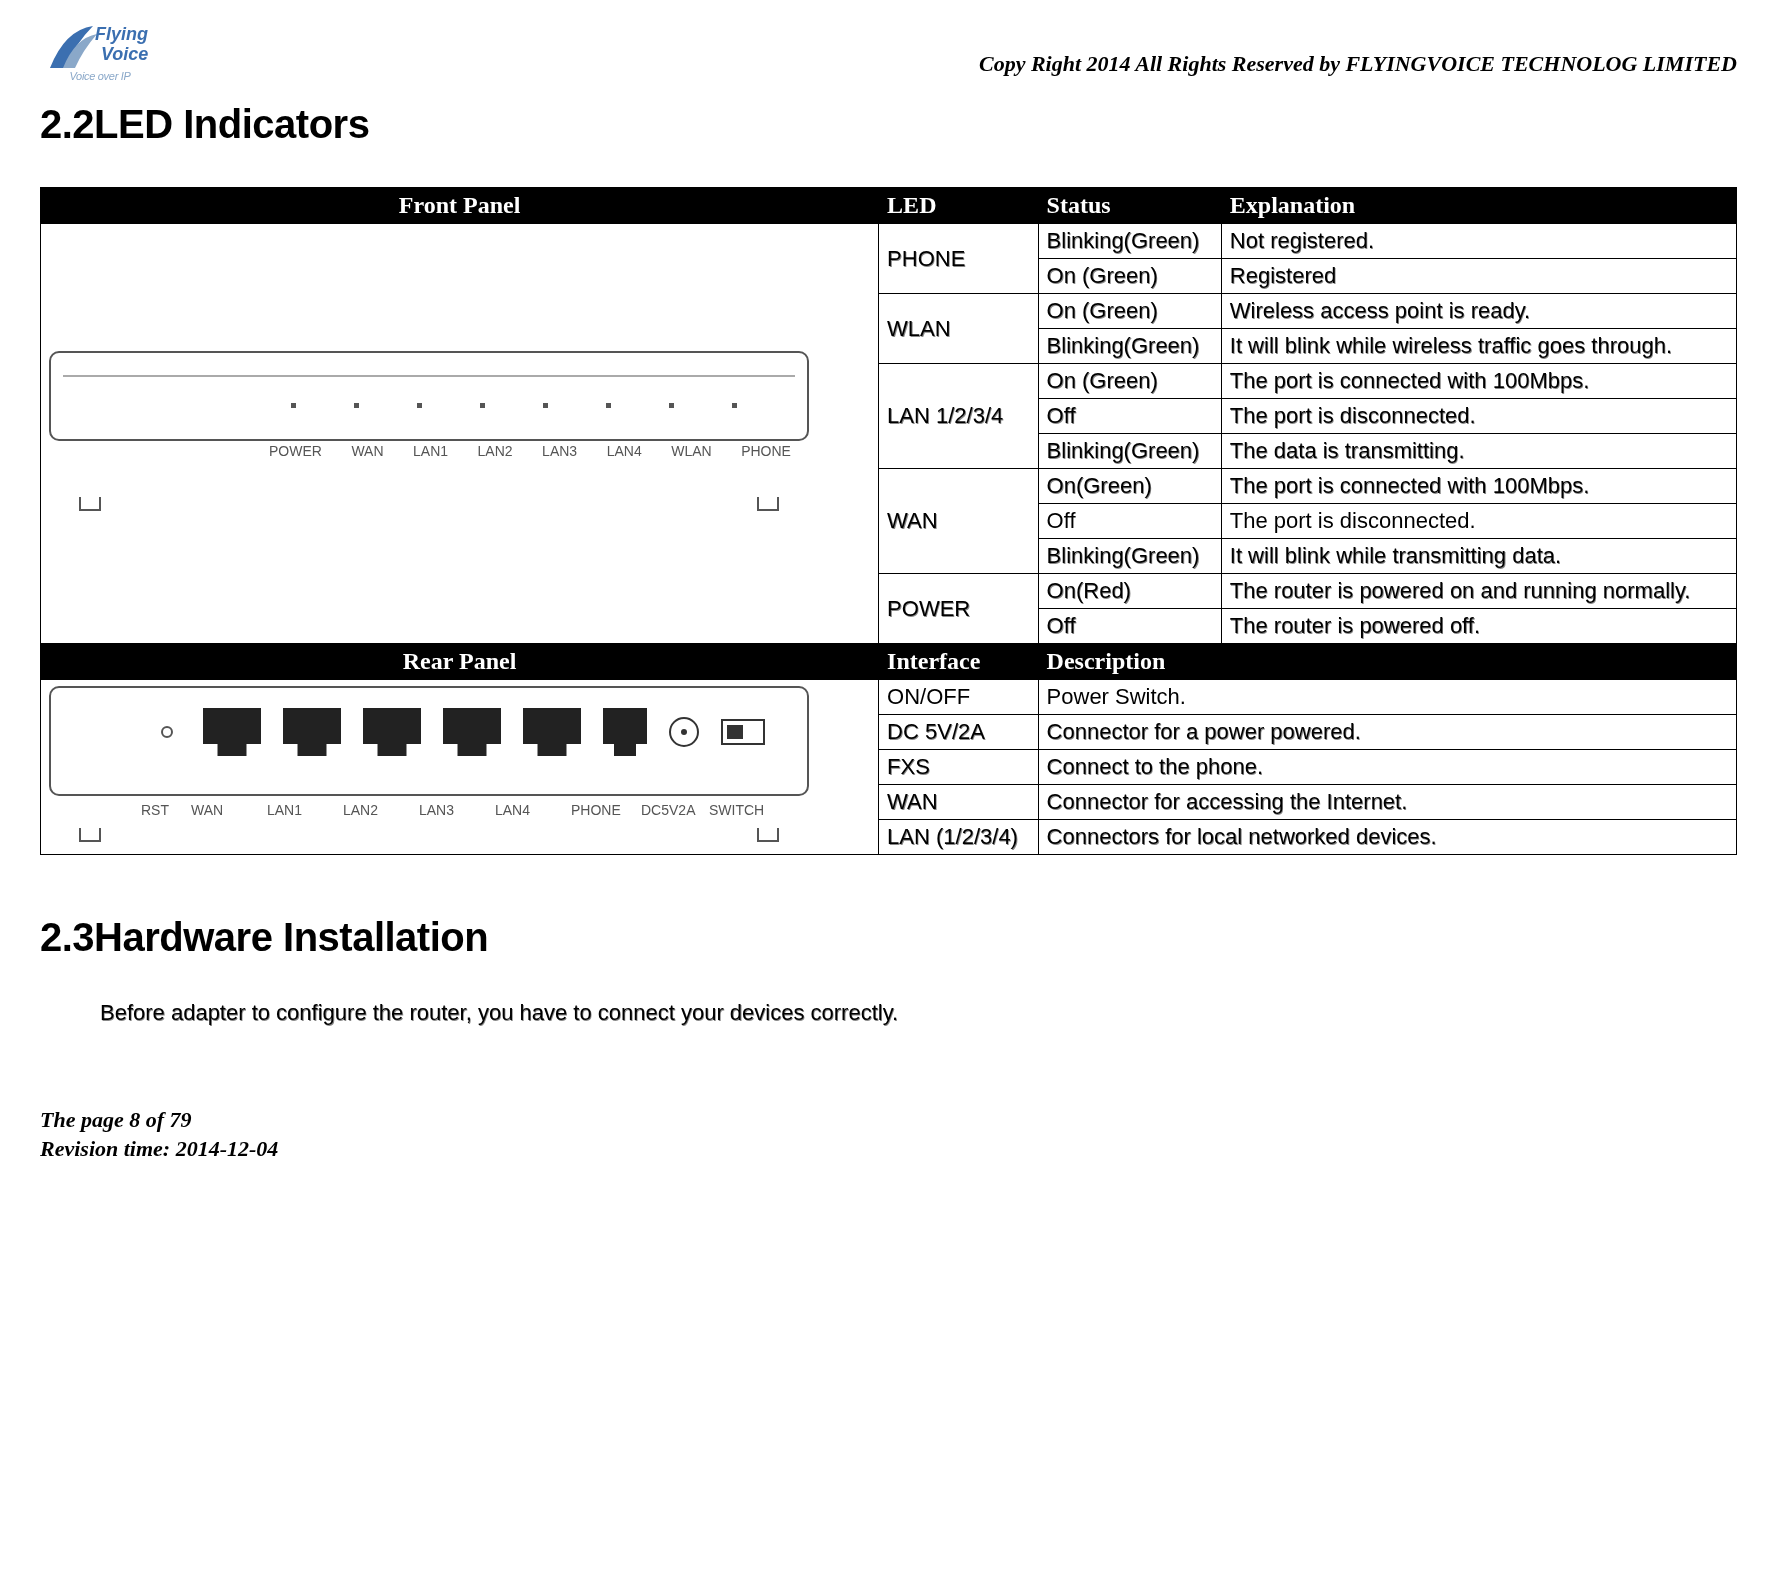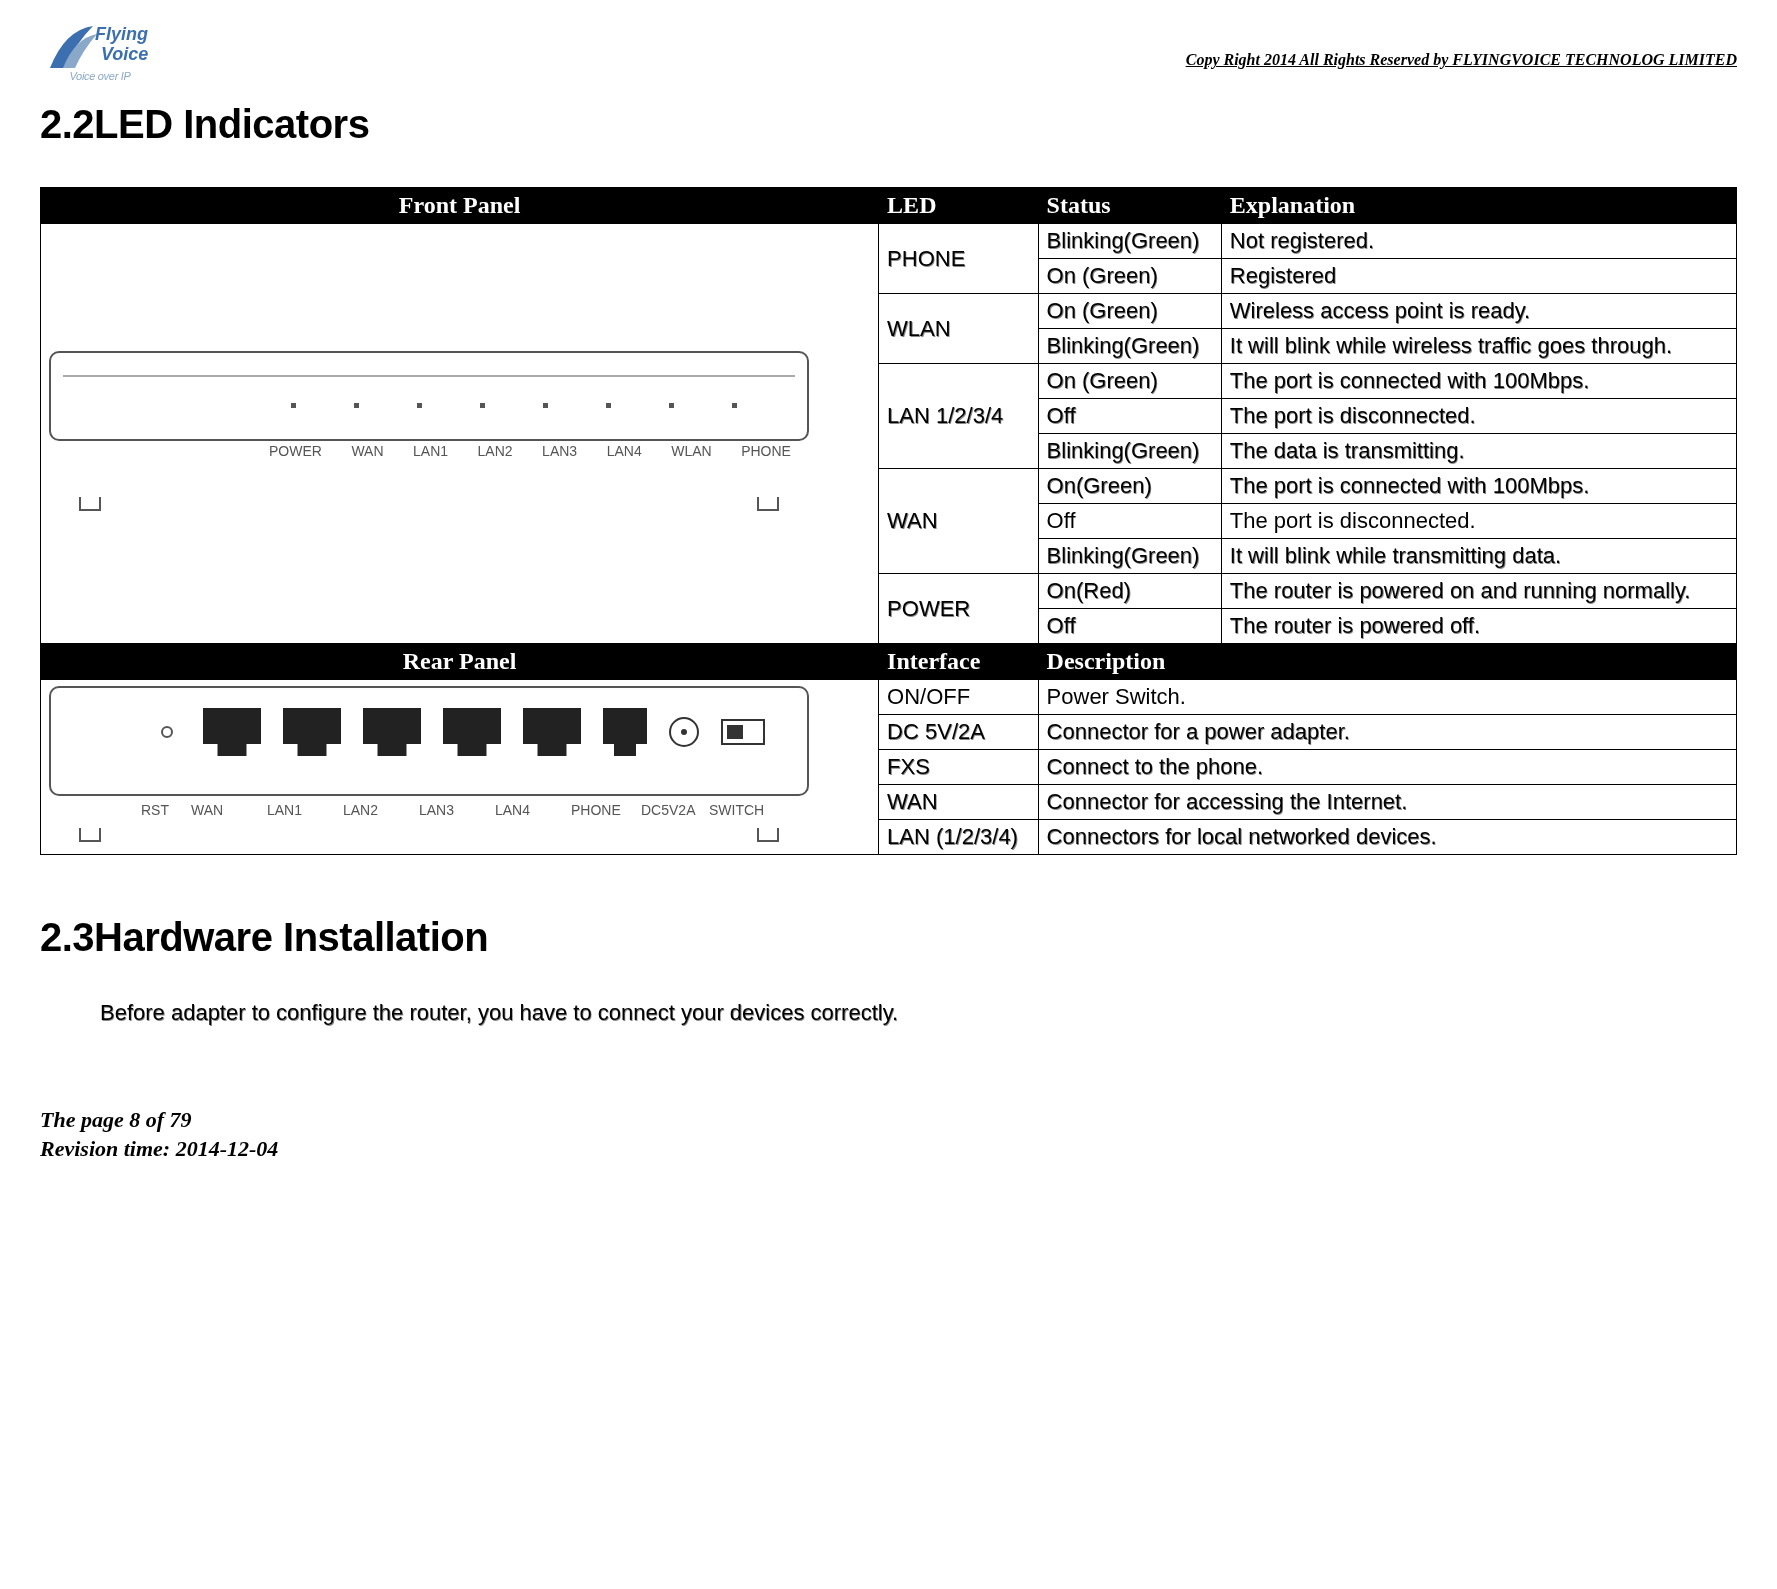"Copy Right 2014 All Rights" .copyright-block { font-size: 16px -> 22px; text-decoration: underline -> none }
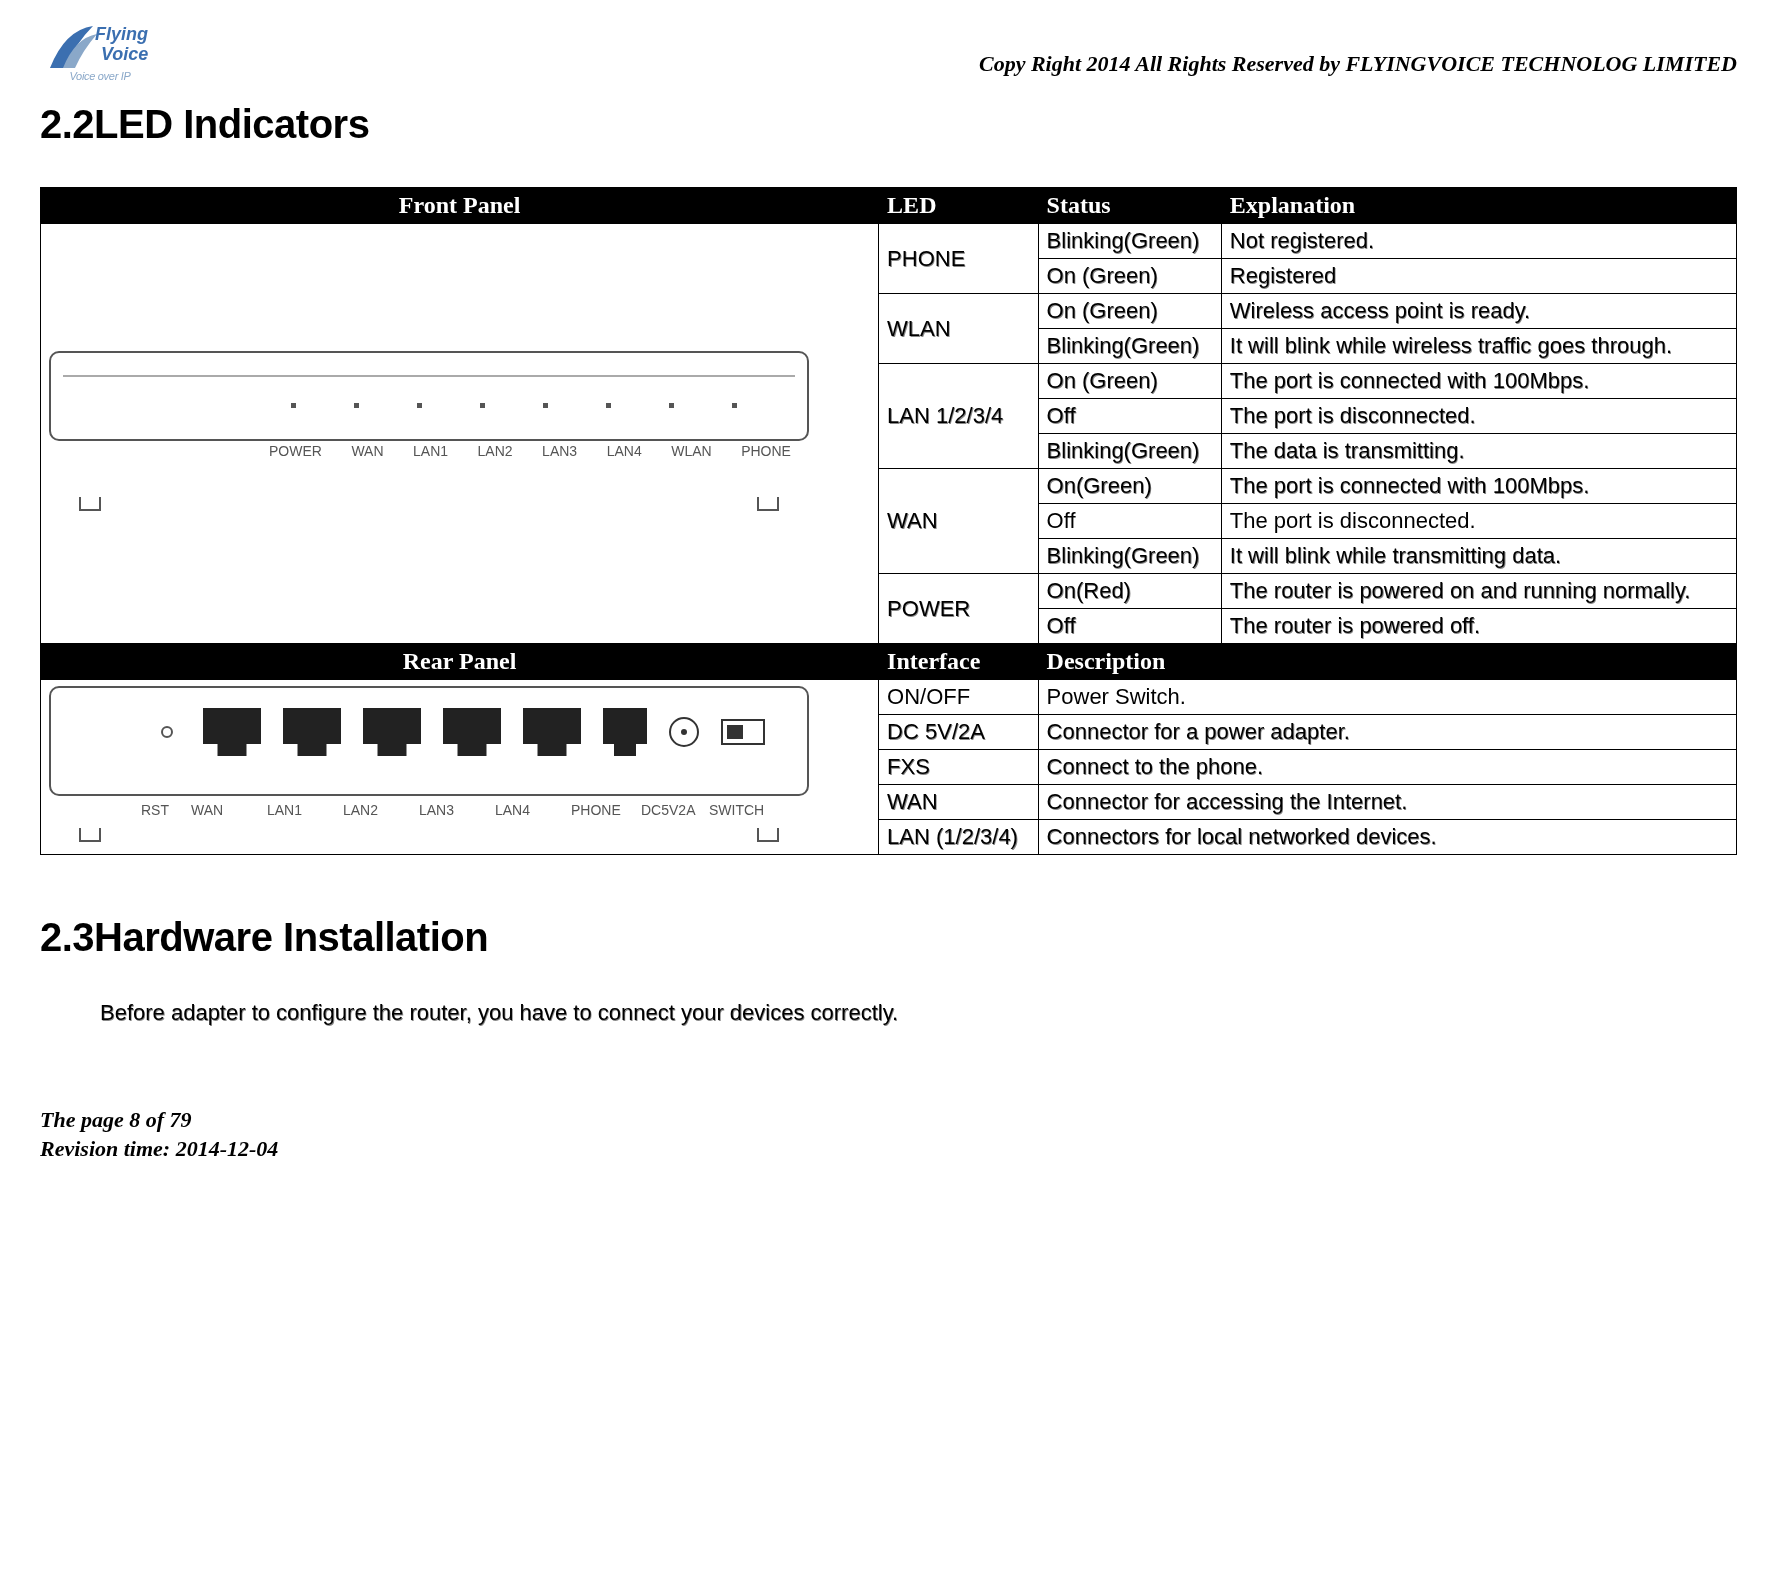"Connector for a power adapter." td.shadowed { text: adapter -> powered }
